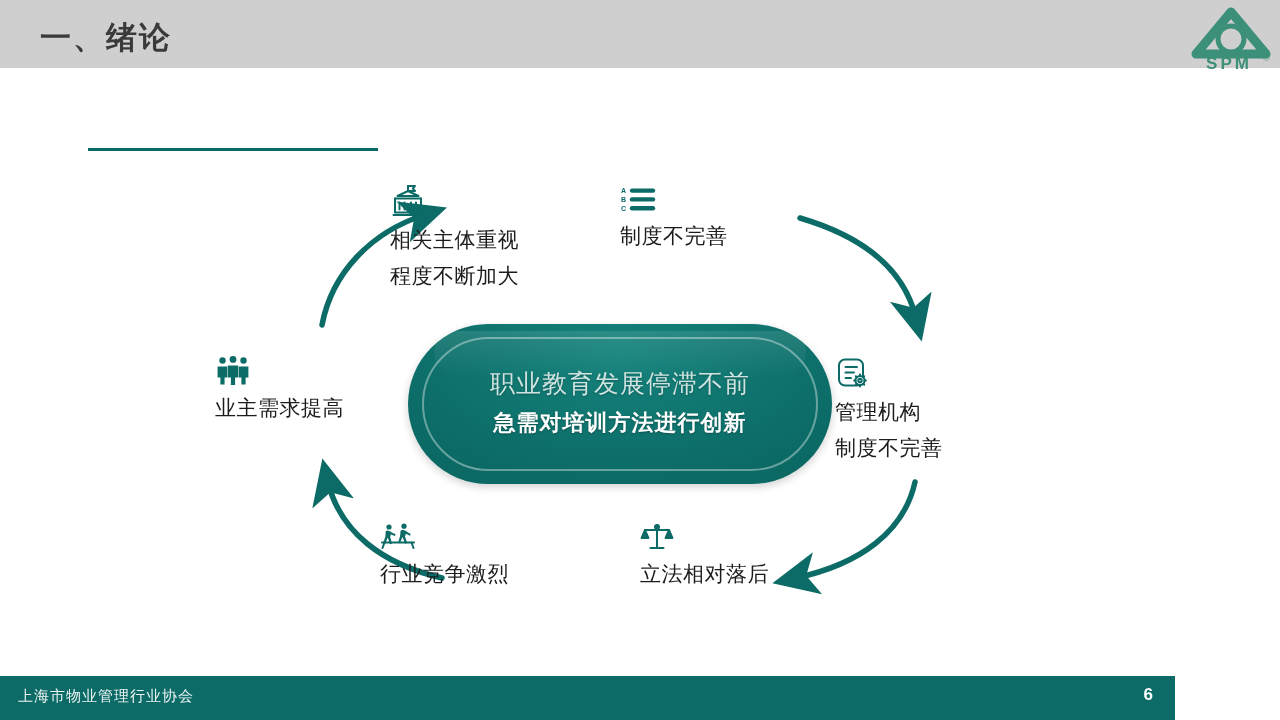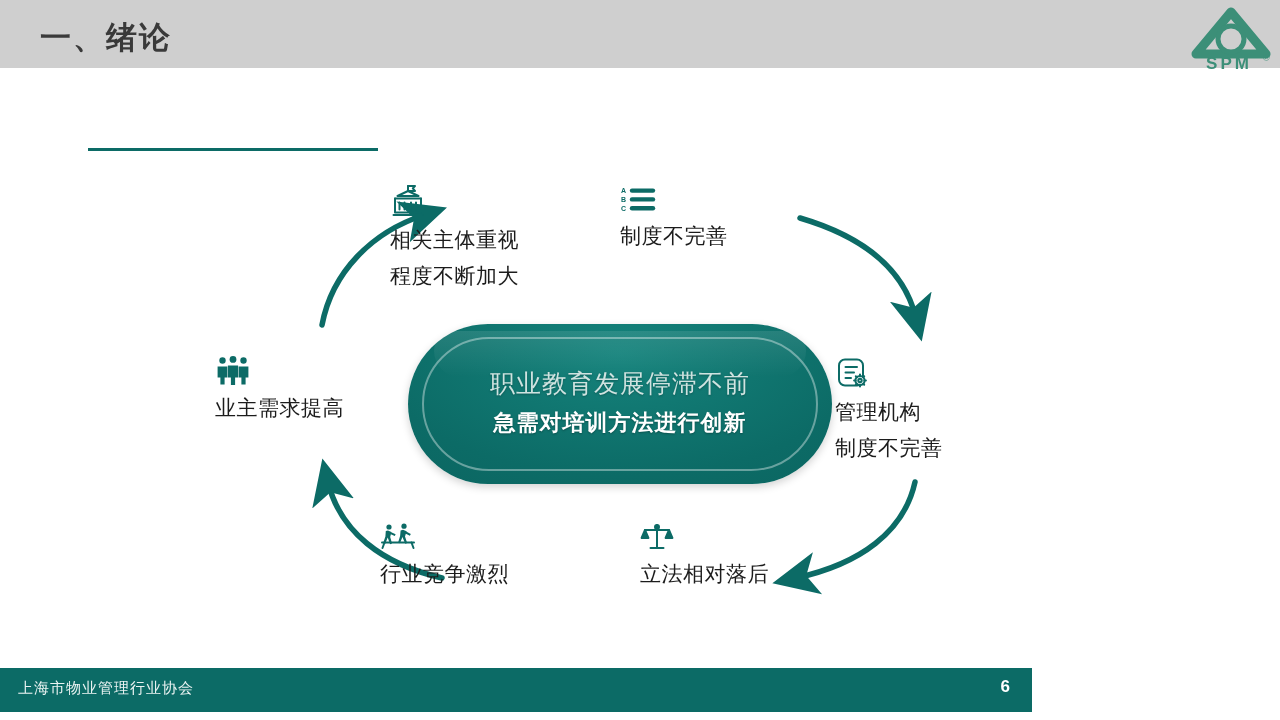"上海市物业管理行业协会" .footer { bottom: 8px -> 0; width: 1032px -> 1175px }
